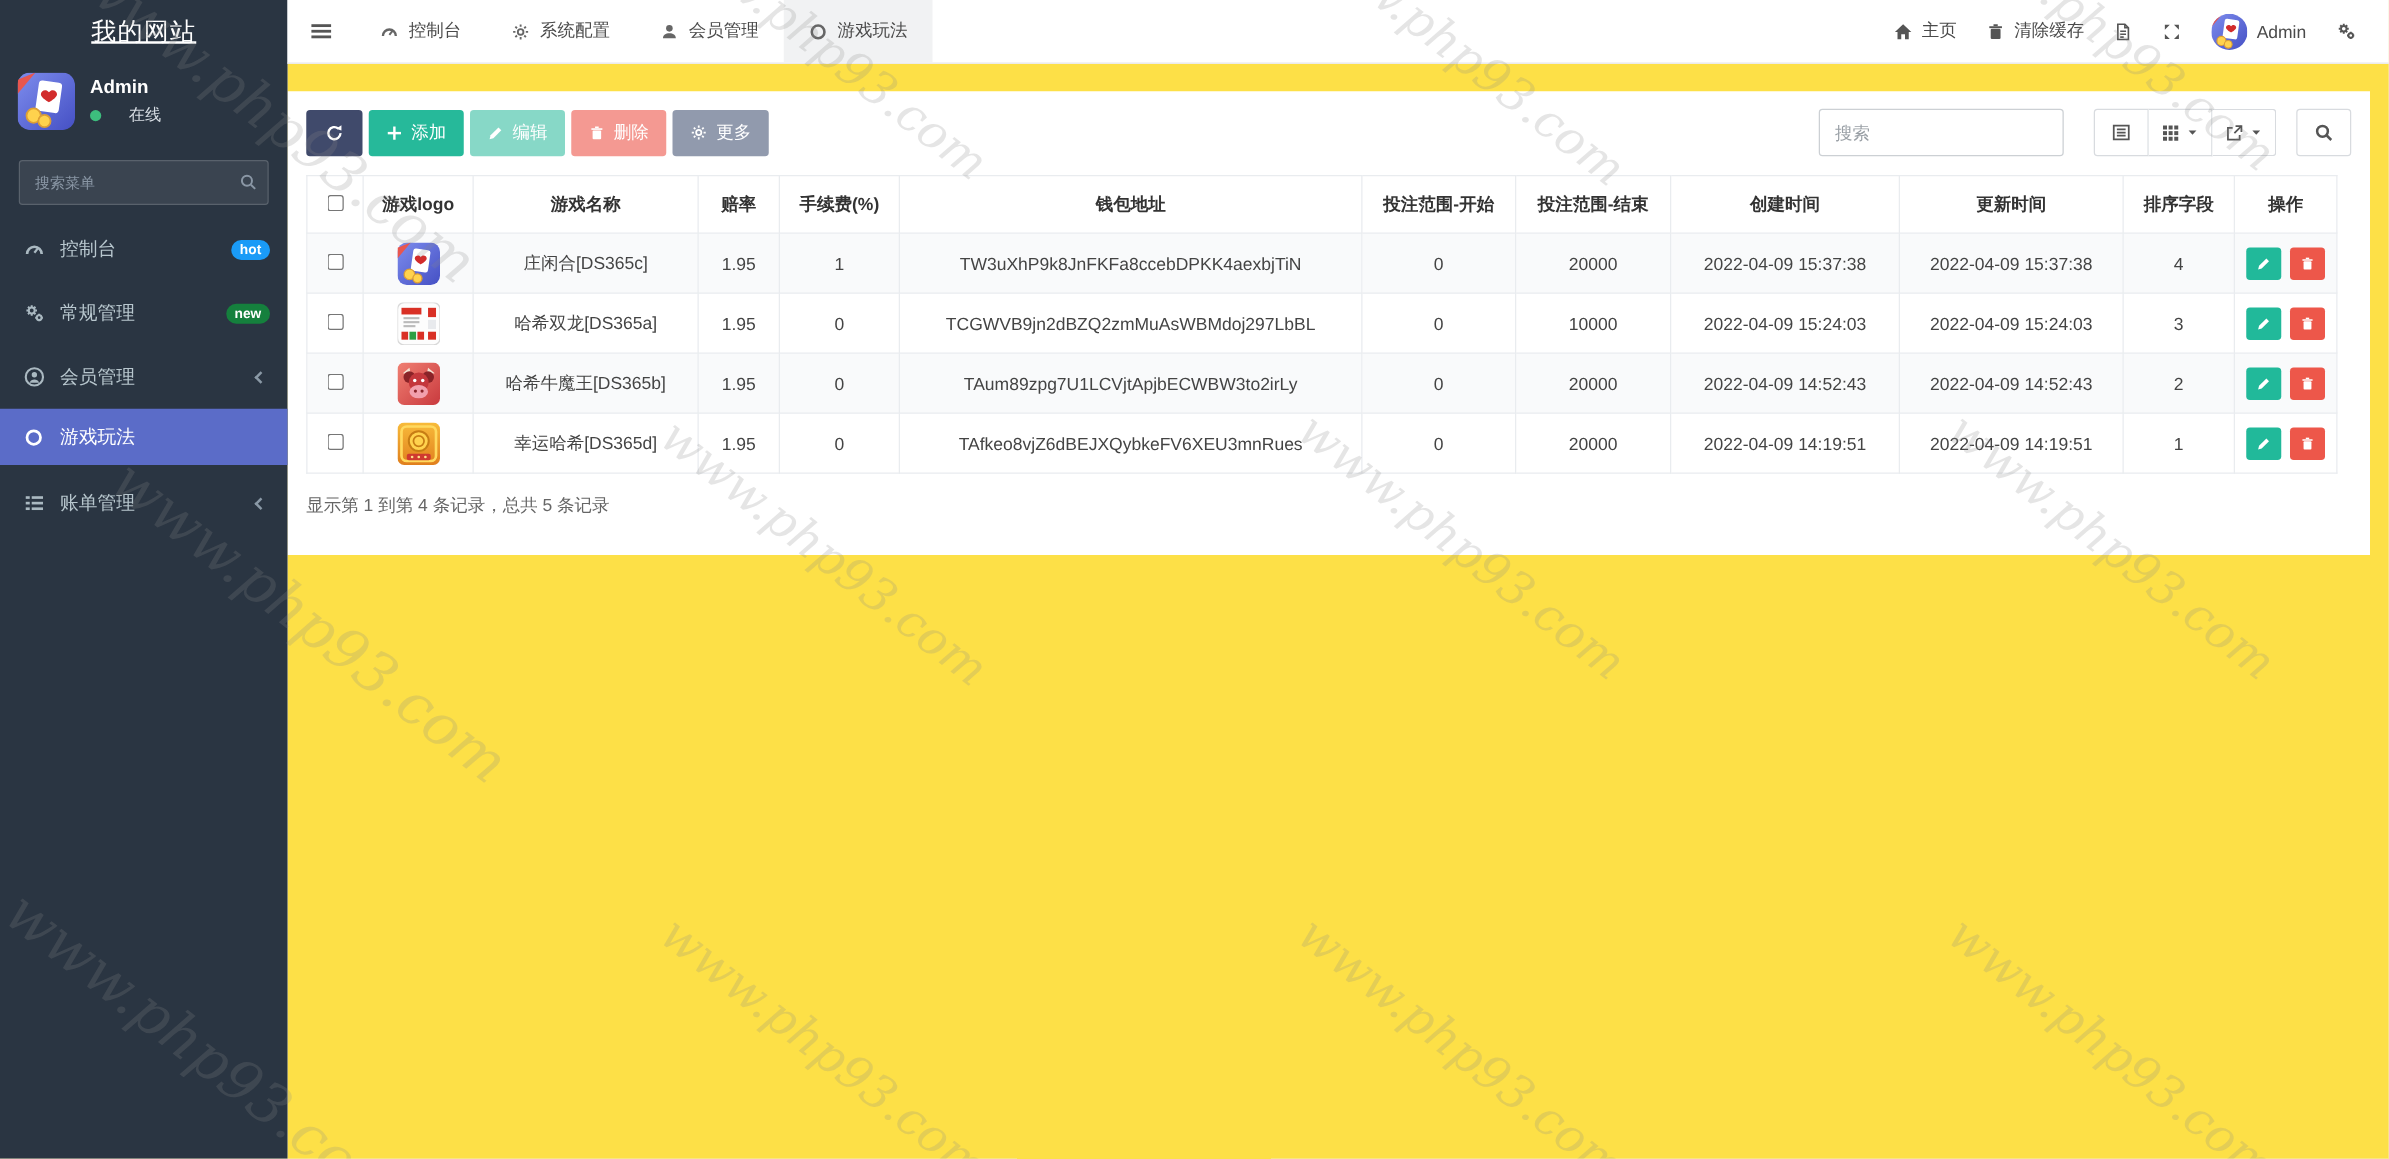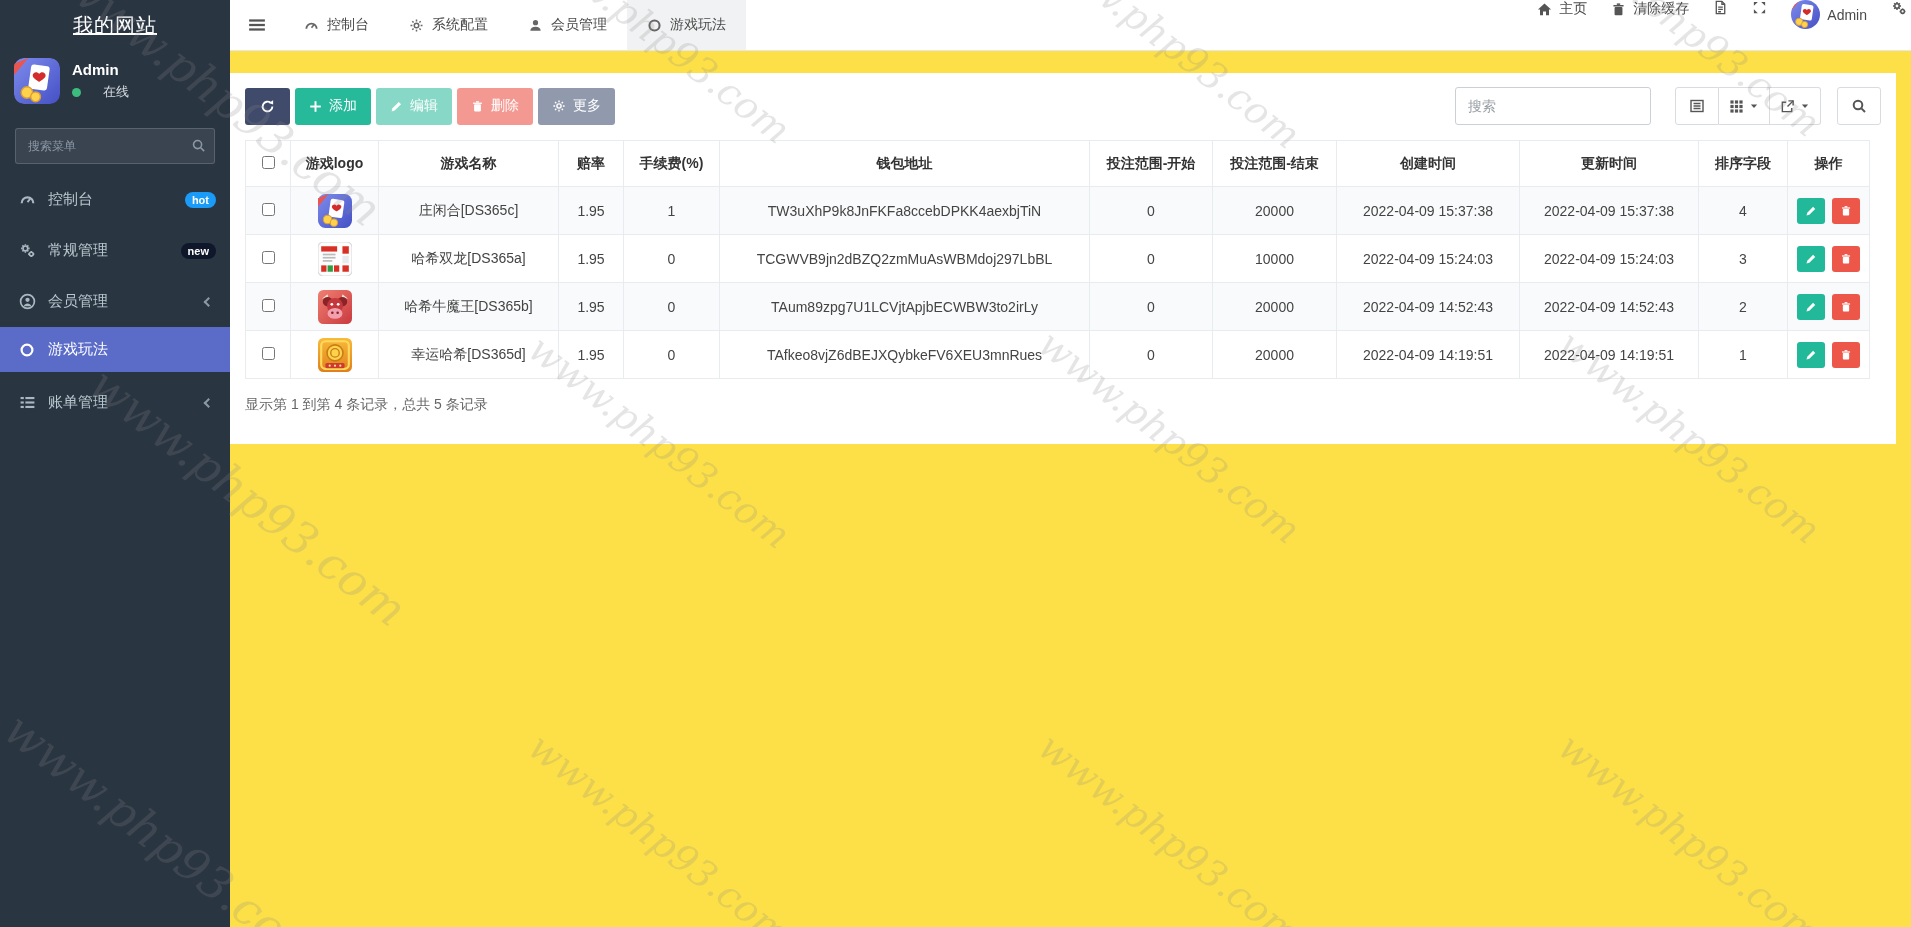"主页" .nav-right { align-items: flex-start -> center; padding-right: 4px -> 26px }
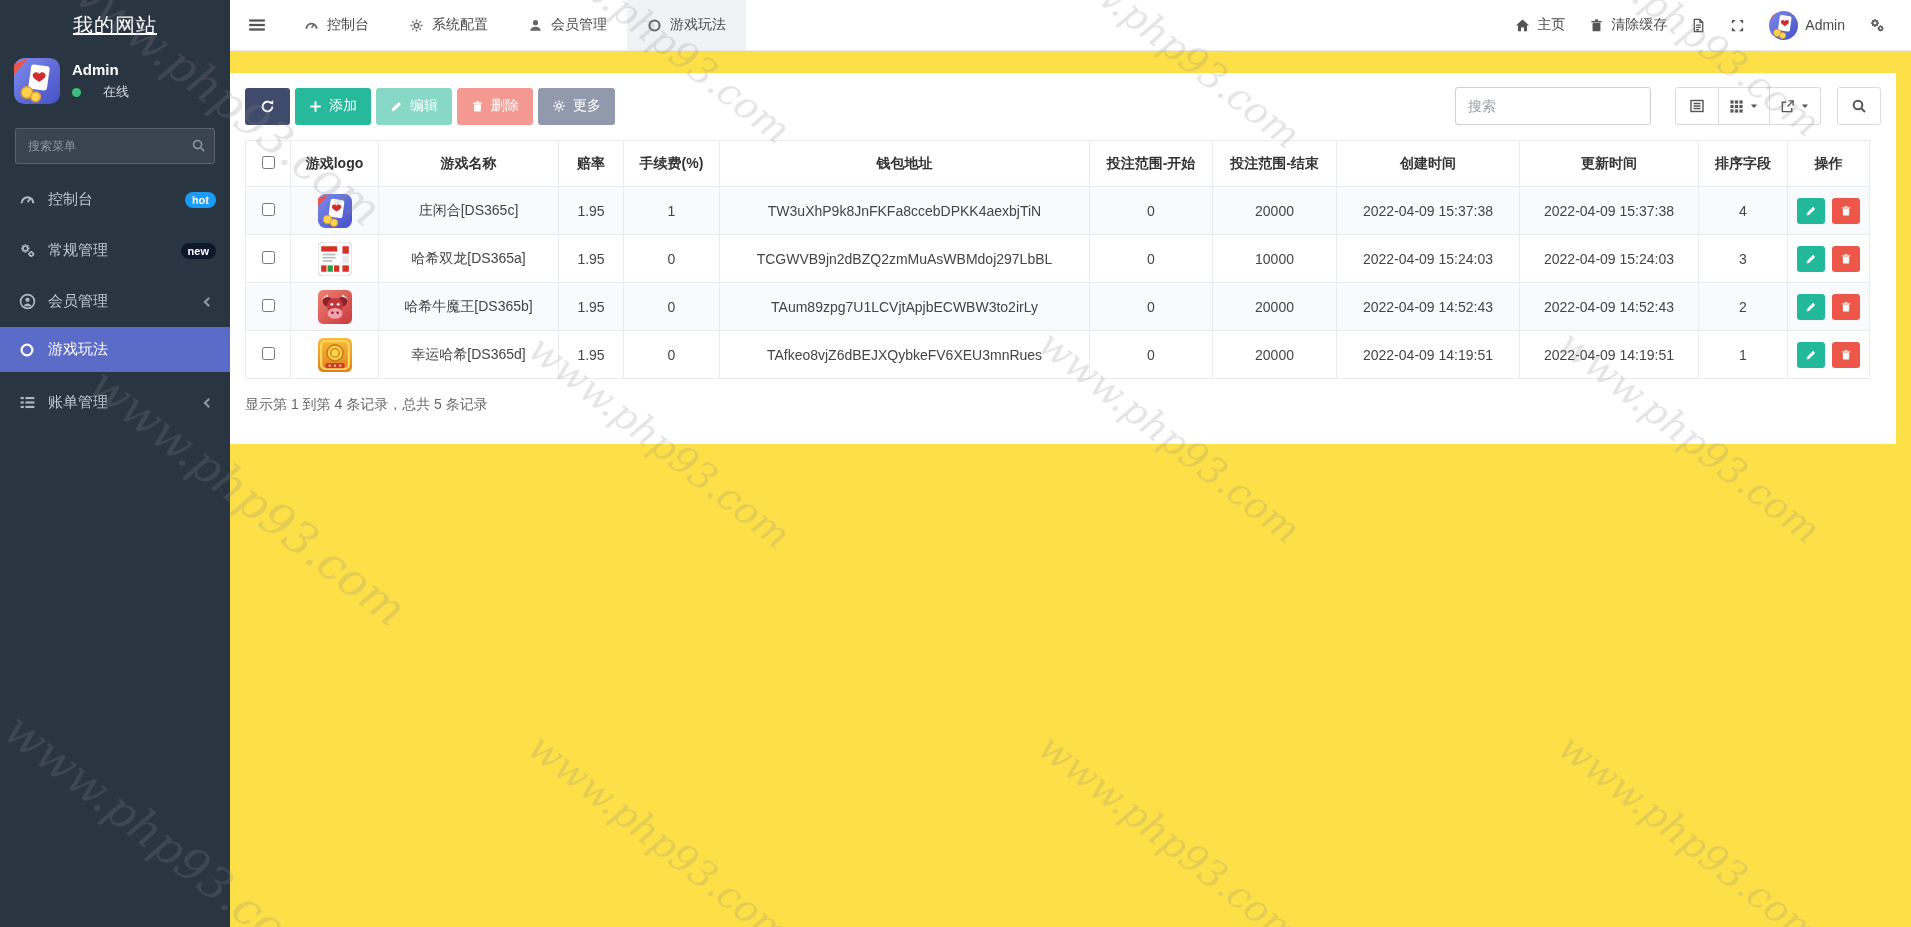"new" .badge.new { background: #0f172a -> #15803d }
